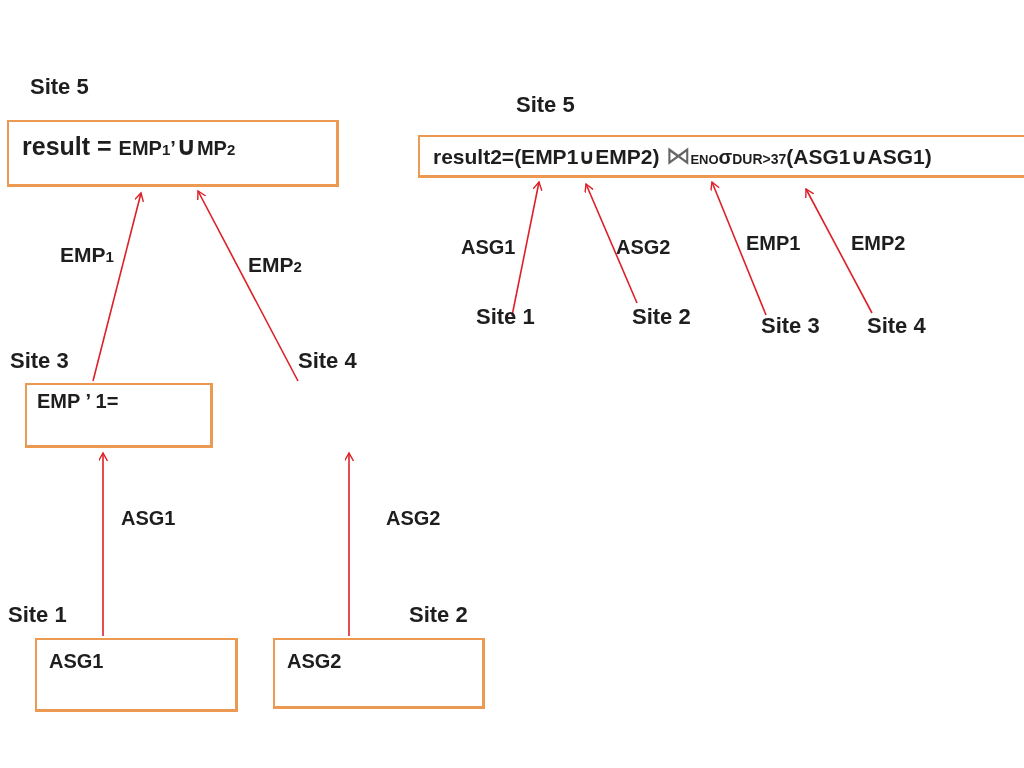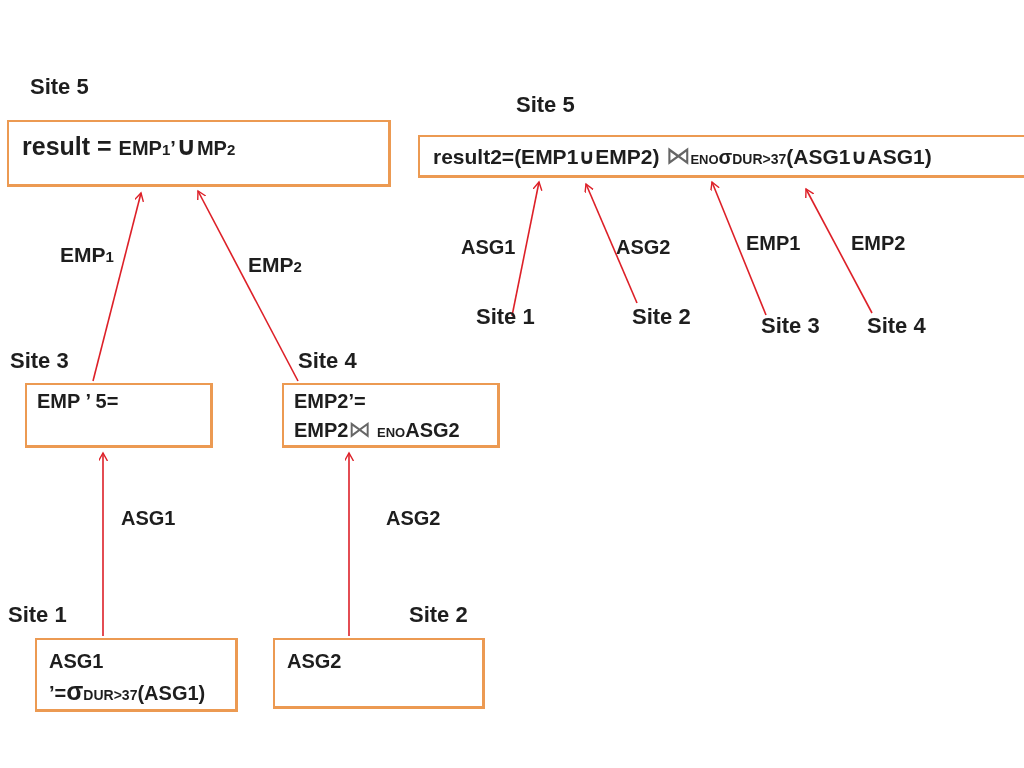"result = EMP1’∪MP2" div.opbox { width: 384px -> 332px }
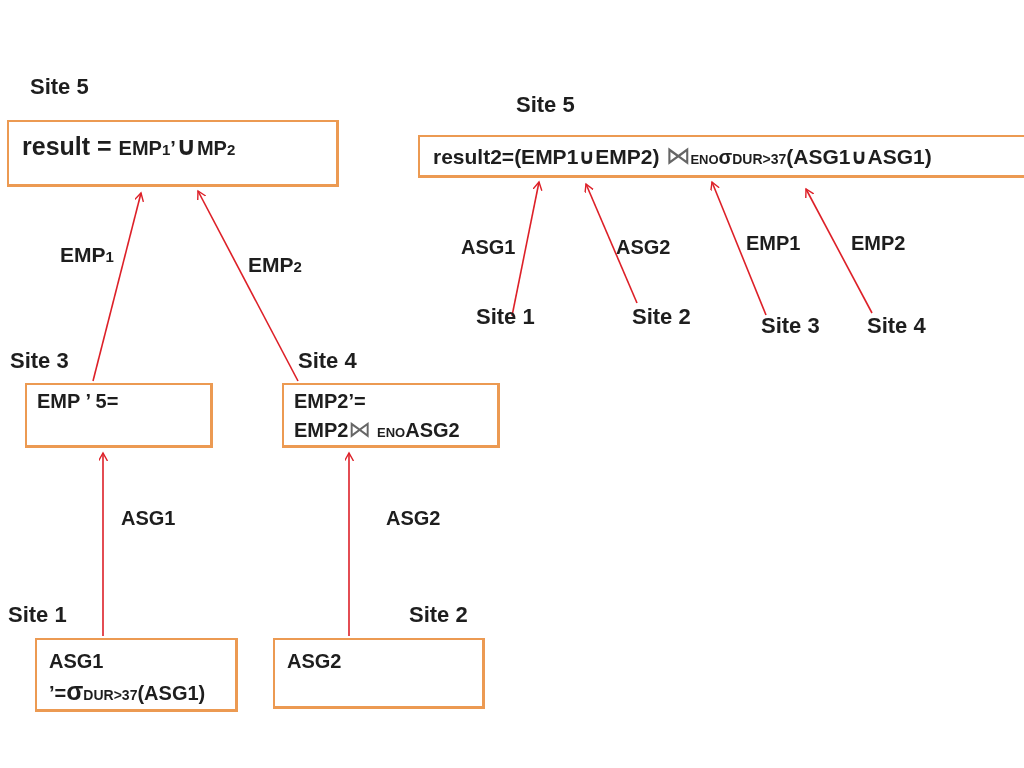"EMP ’ 5=" div { text: 5 -> 1 }
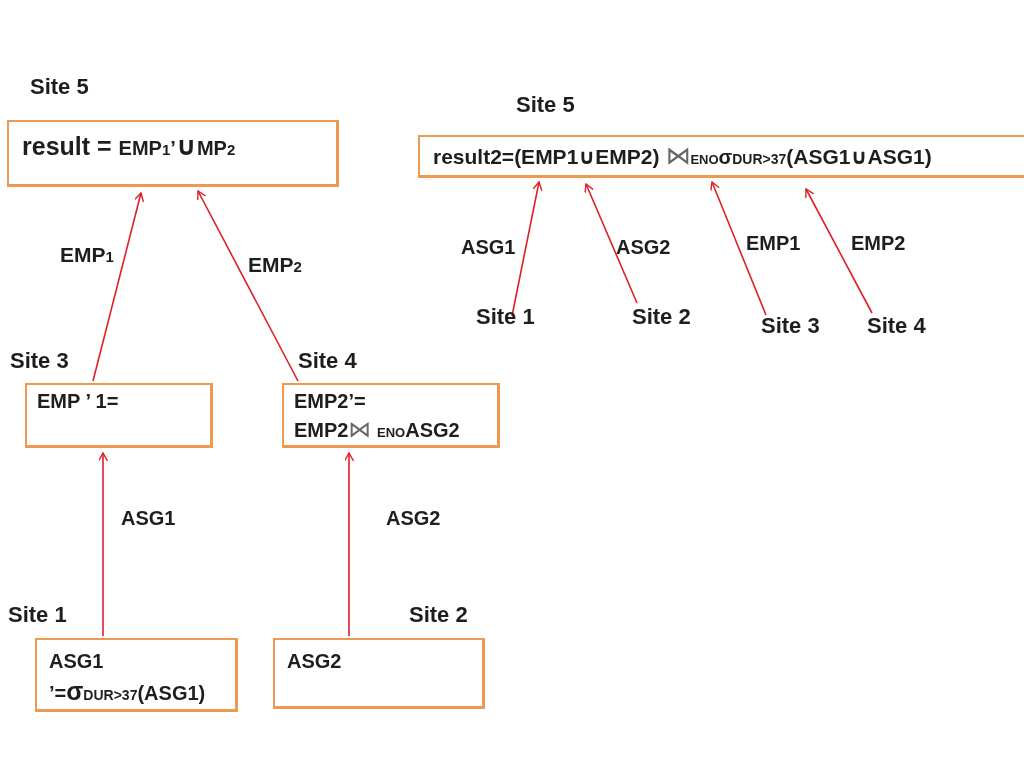"EMP2’=" div.opbox { html: <div> <div>EMP2’=</div> <div> <span>EMP2</span><span>⋈</span> <span>ENO</span><span>ASG2</span> </div> </div> -> none }
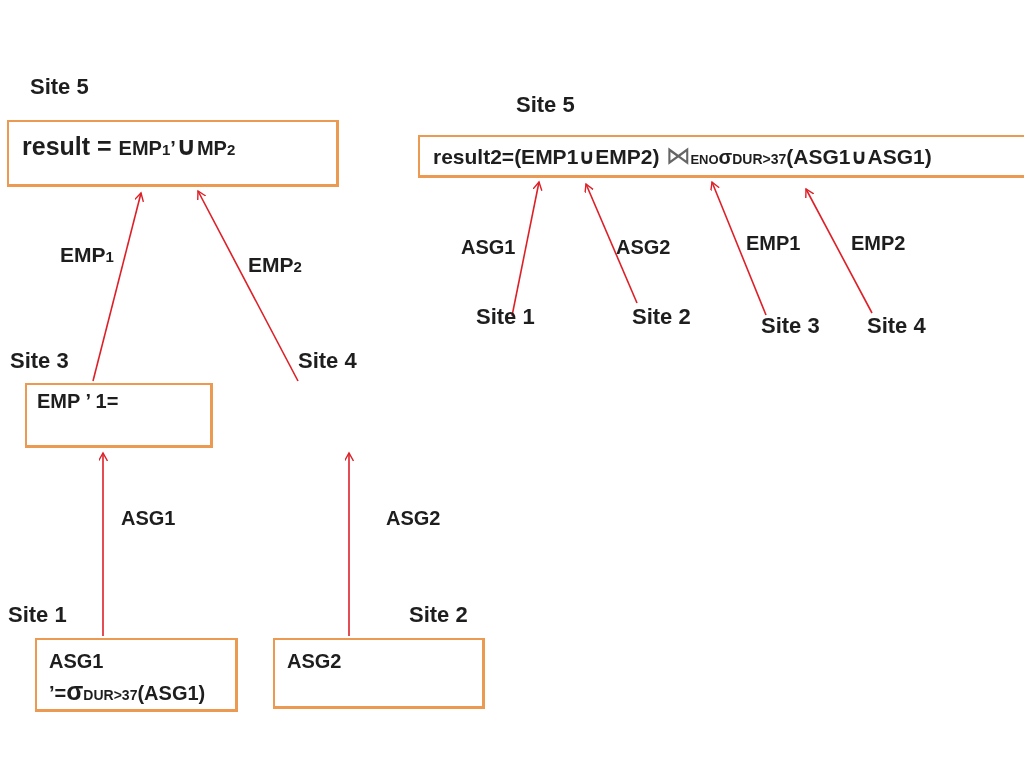"’=σDUR>37(ASG1)" div { html: <div> <span>’=</span><span>σ</span><span>DUR&gt;37</span><span>(ASG1)</span> </div> -> none }
